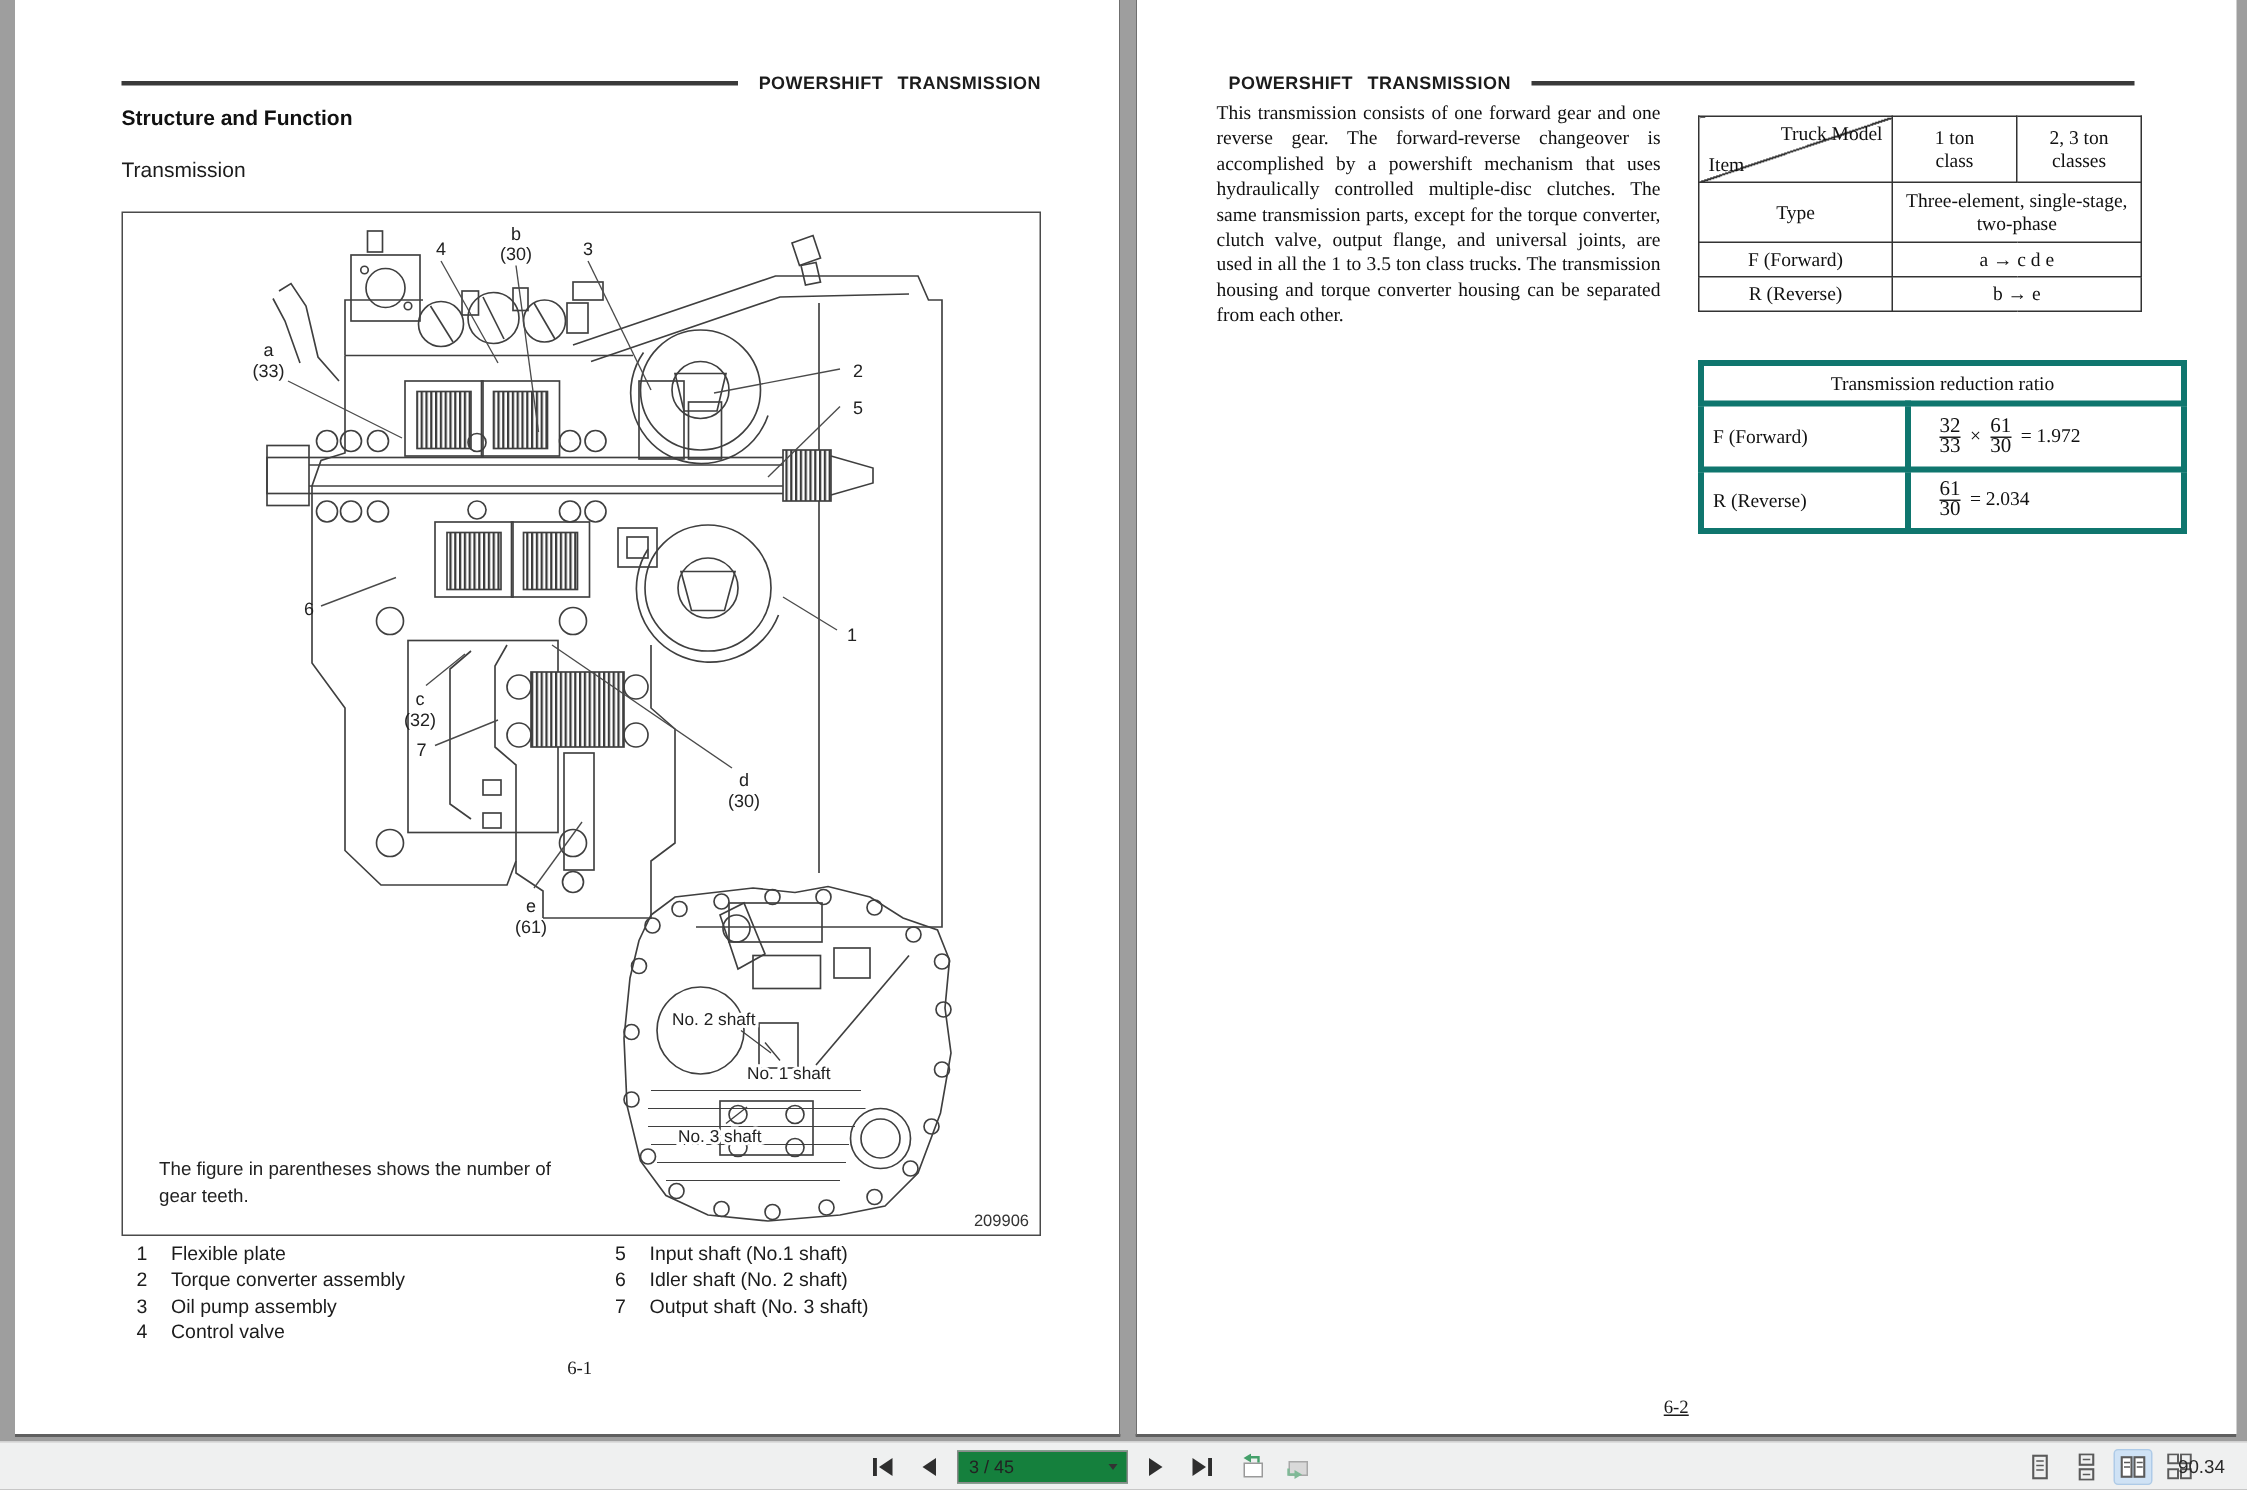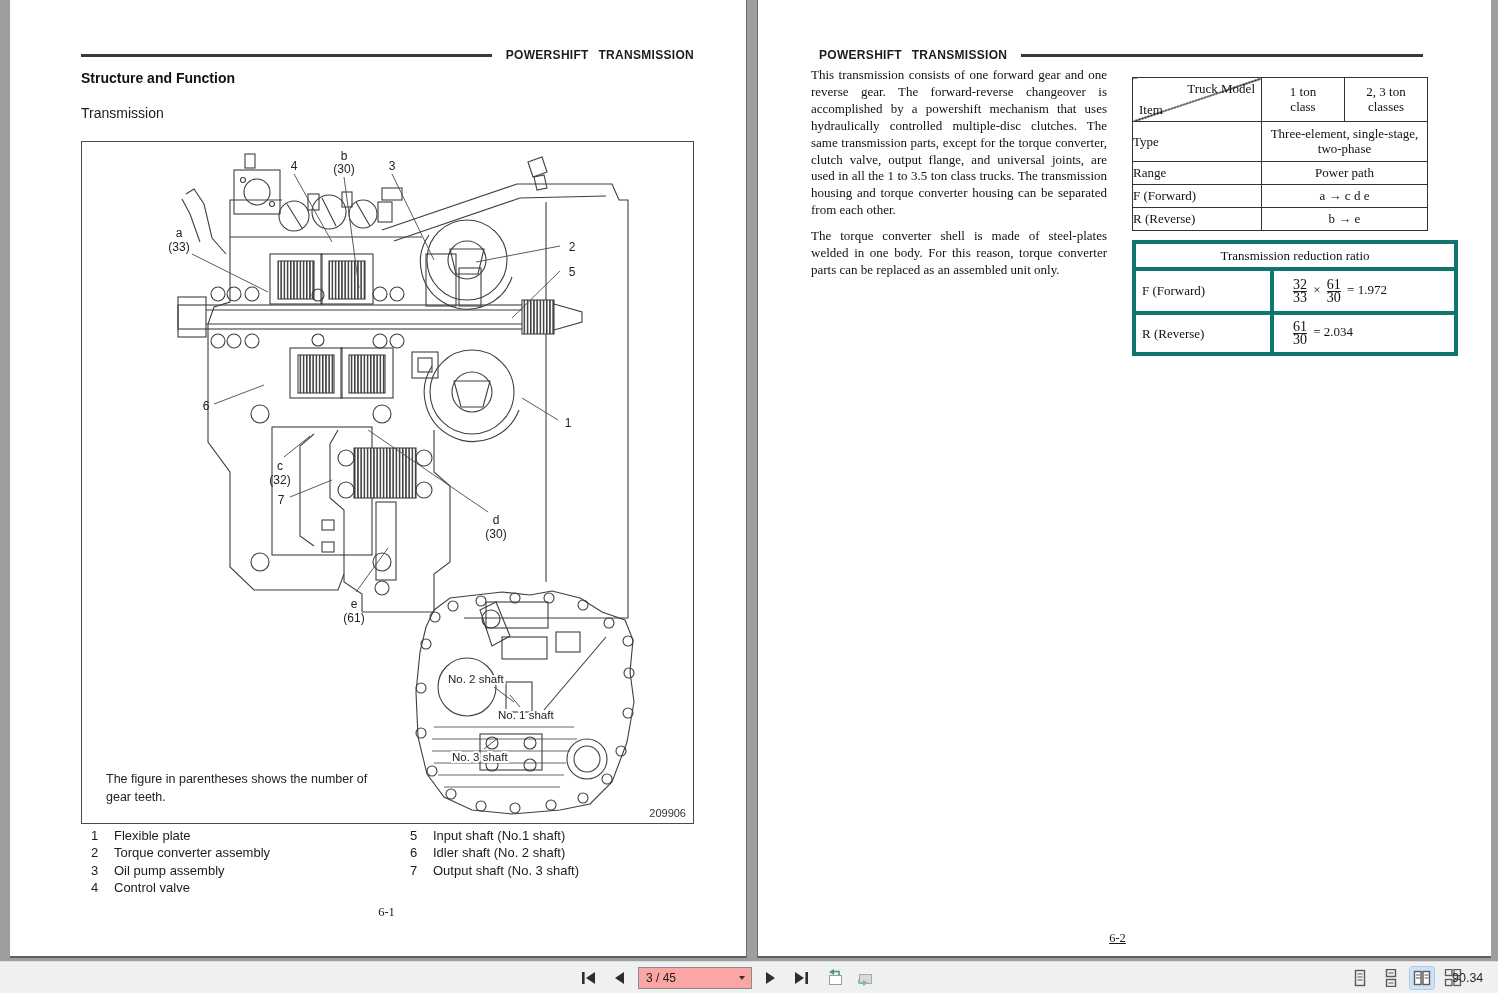"Type" td.lbl { text-align: none -> center }
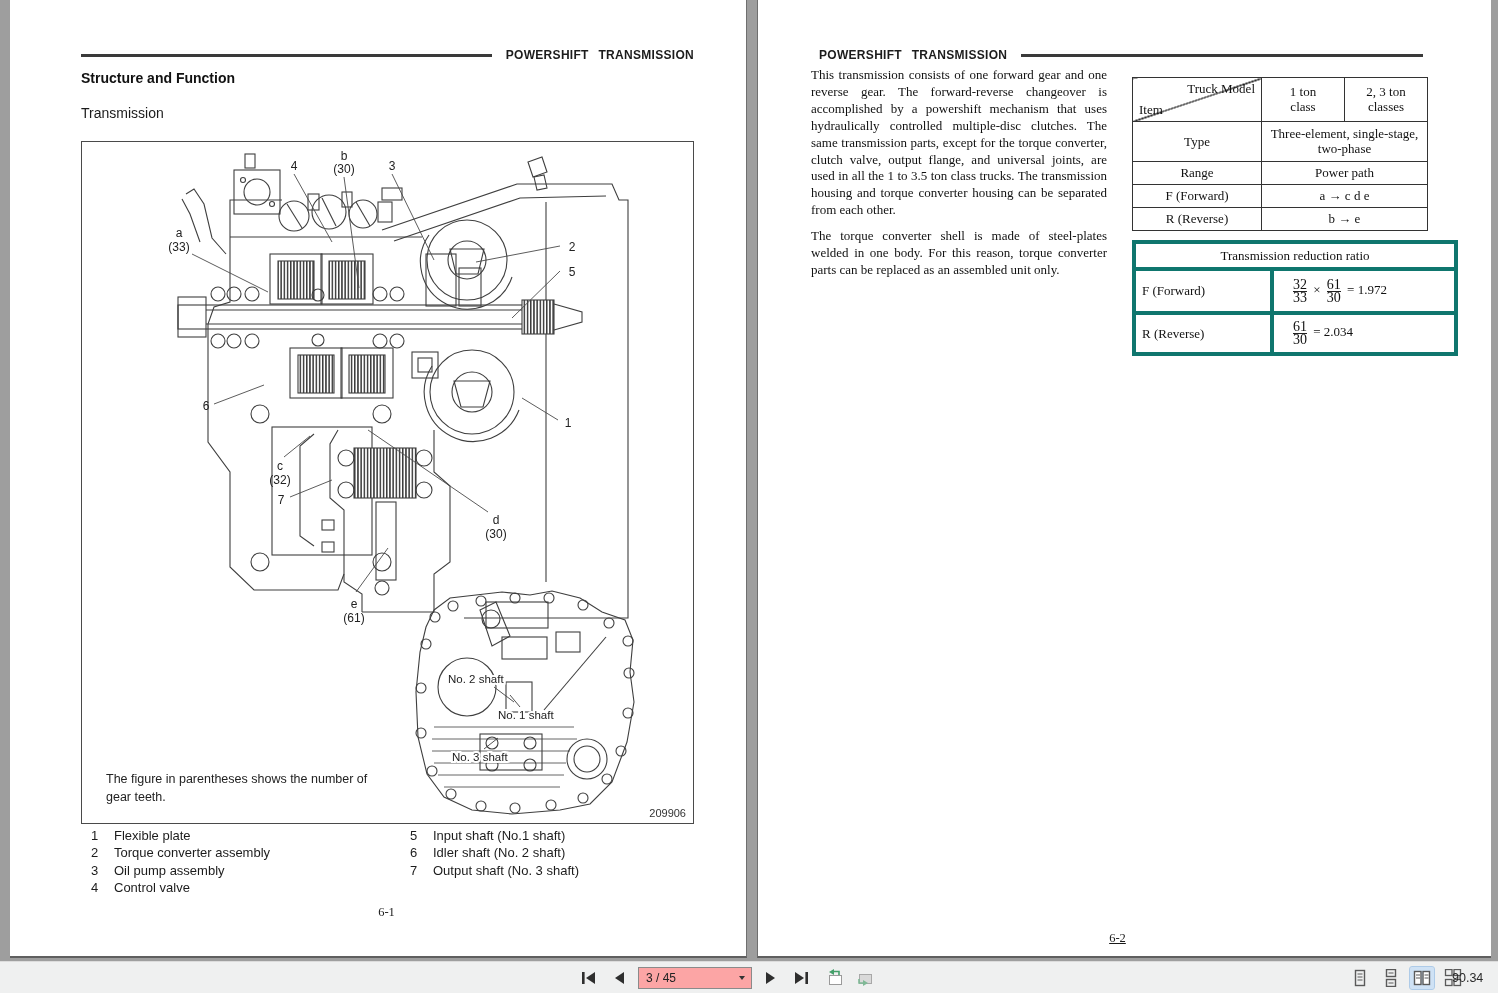"Range" tr.row-sm { html: <tr> <td>Range</td> <td>Power path</td> </tr> -> none }
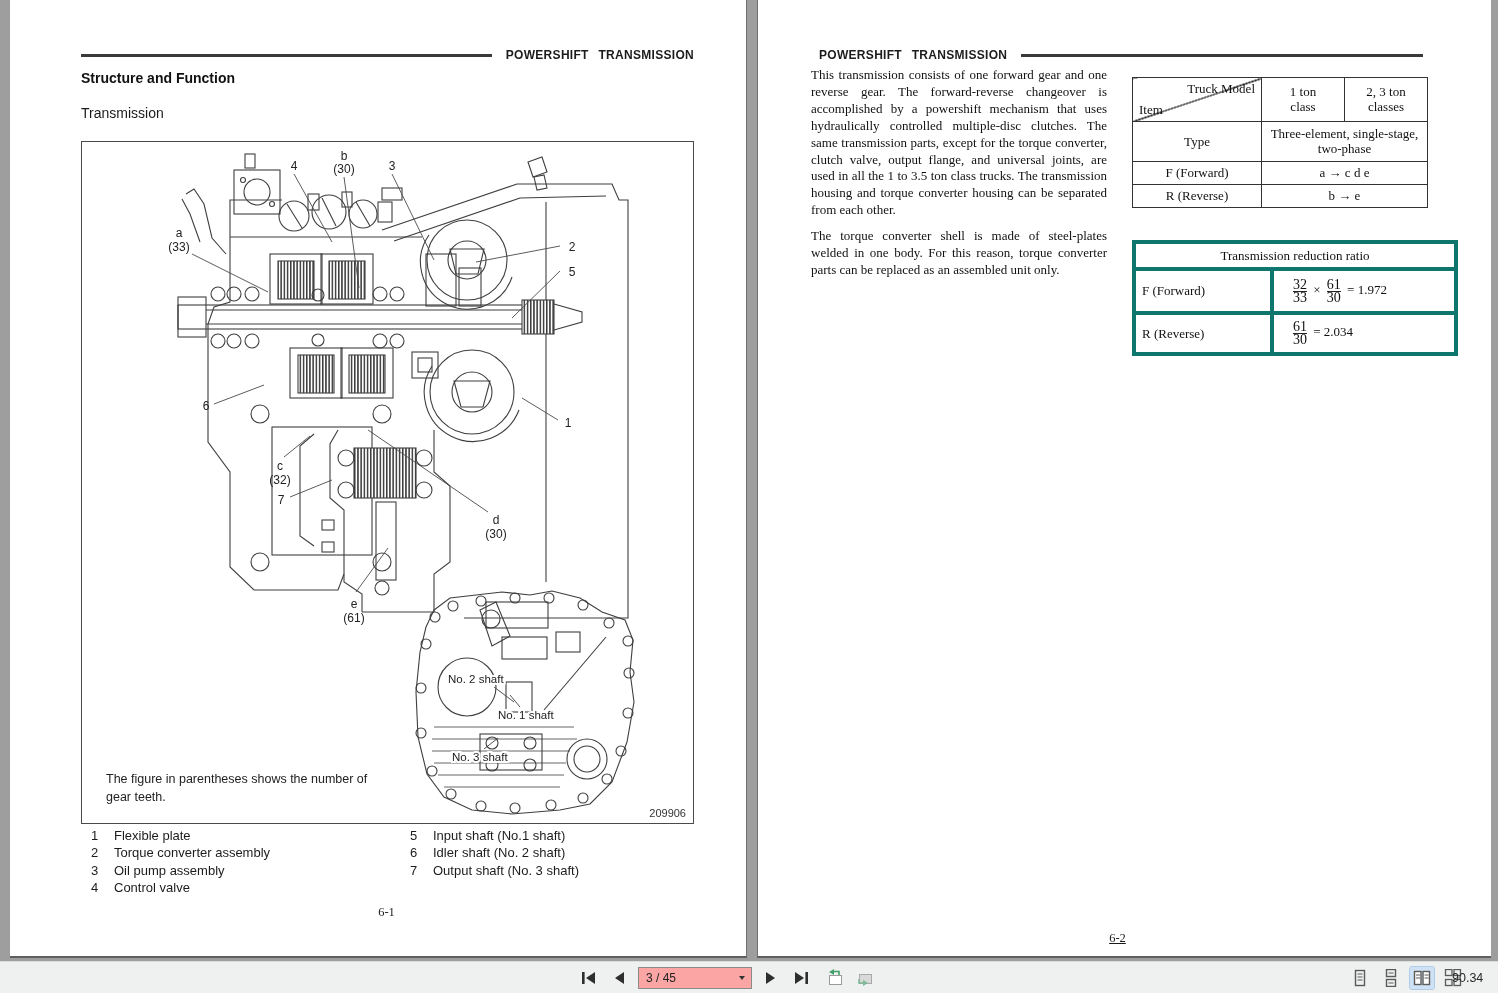"The torque converter shell is" p { html: <p>The torque converter shell is made of steel-plates welded in one body. For this reason, torque converter parts can be replaced as an assembled unit only.</p> -> none }
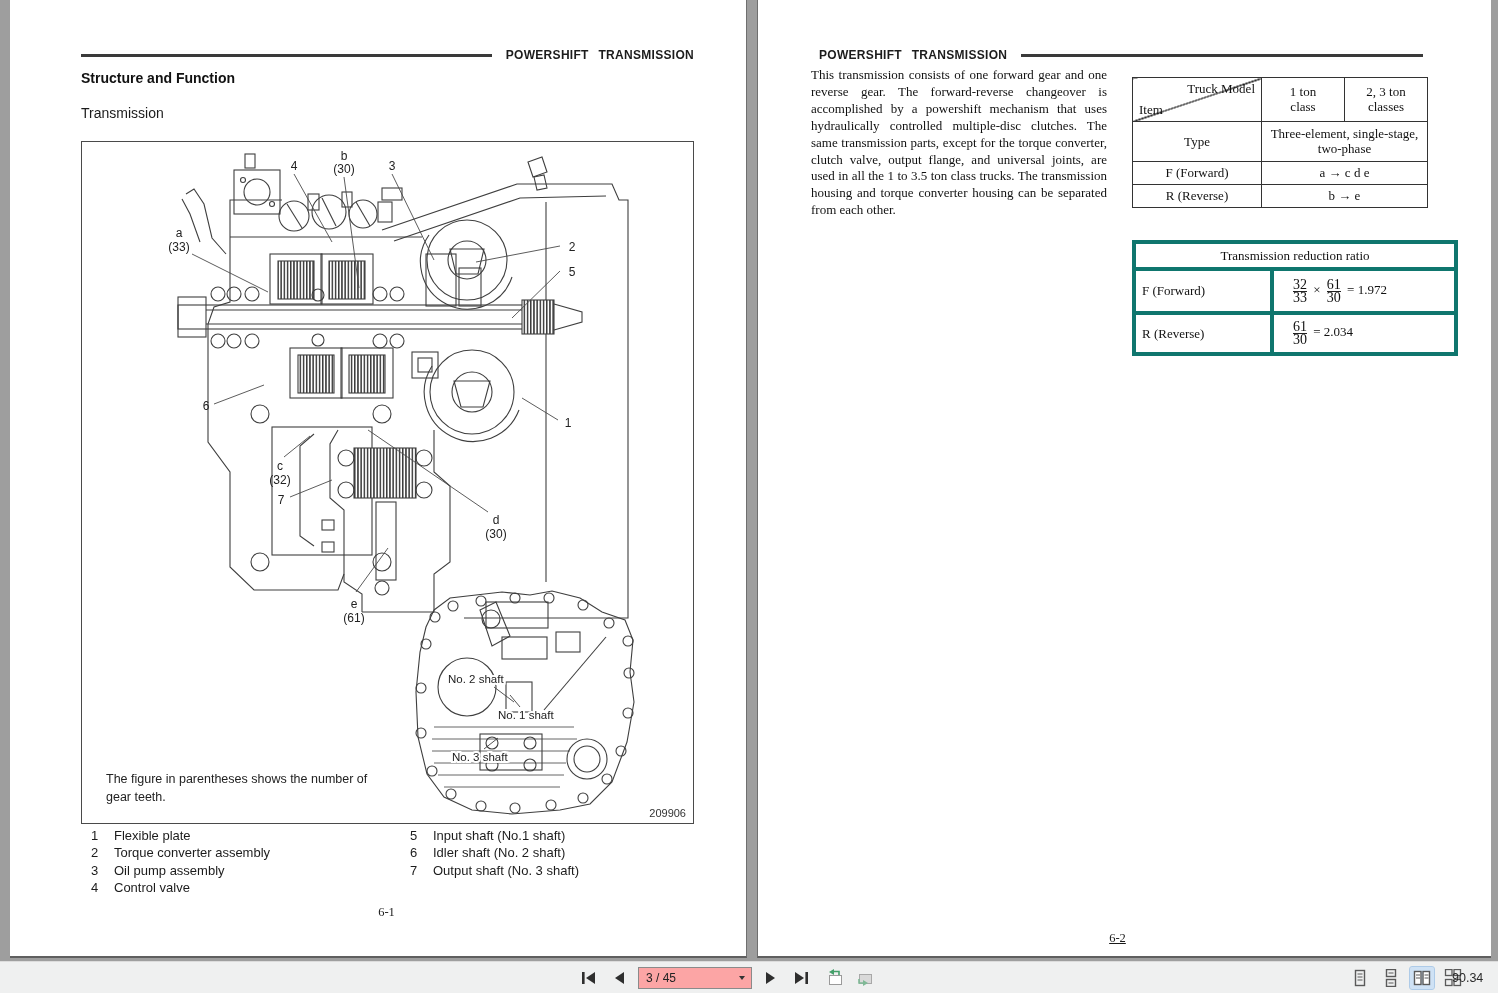"3 / 45" .page-combo { background: #fca5a5 -> #15803d }
